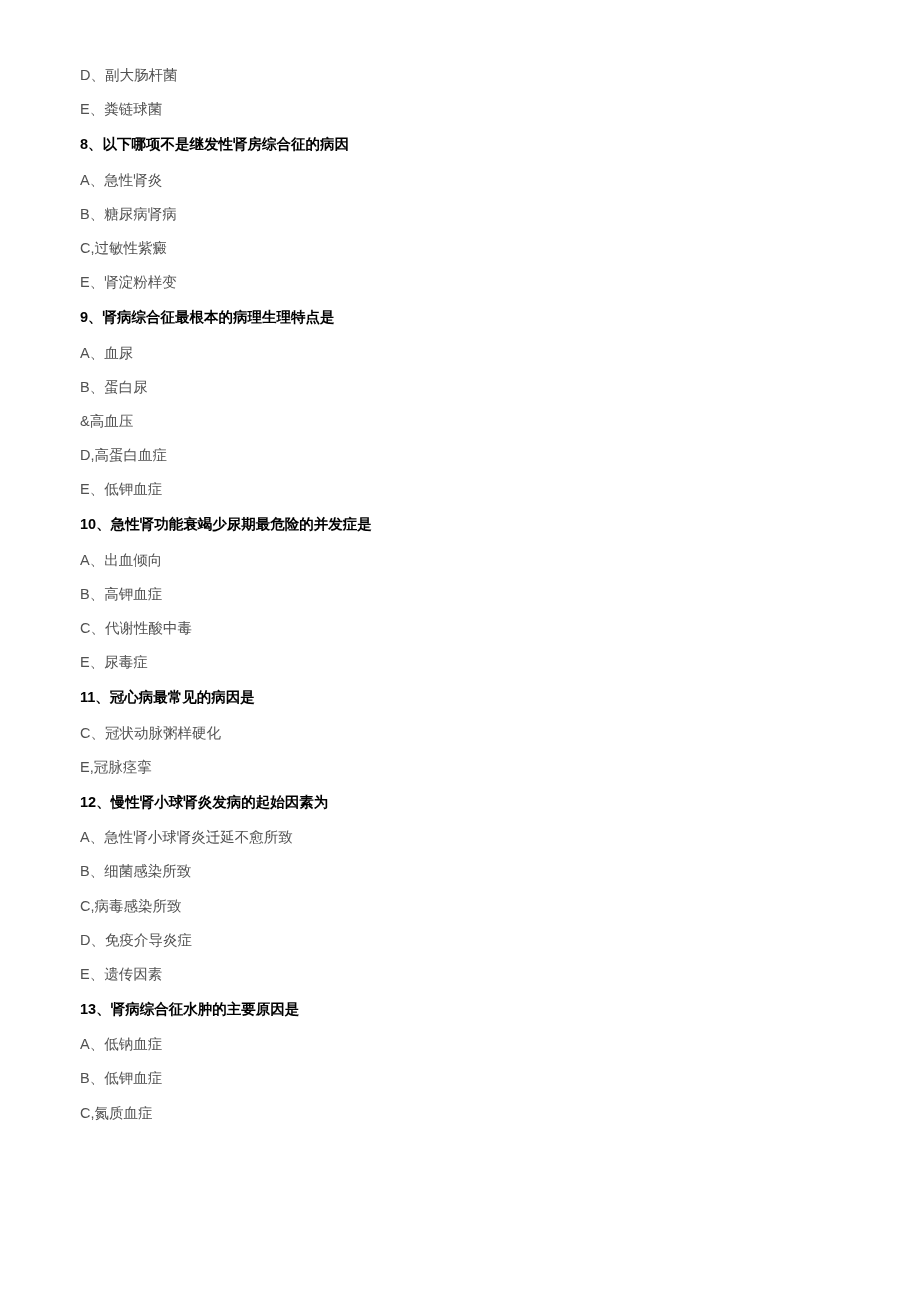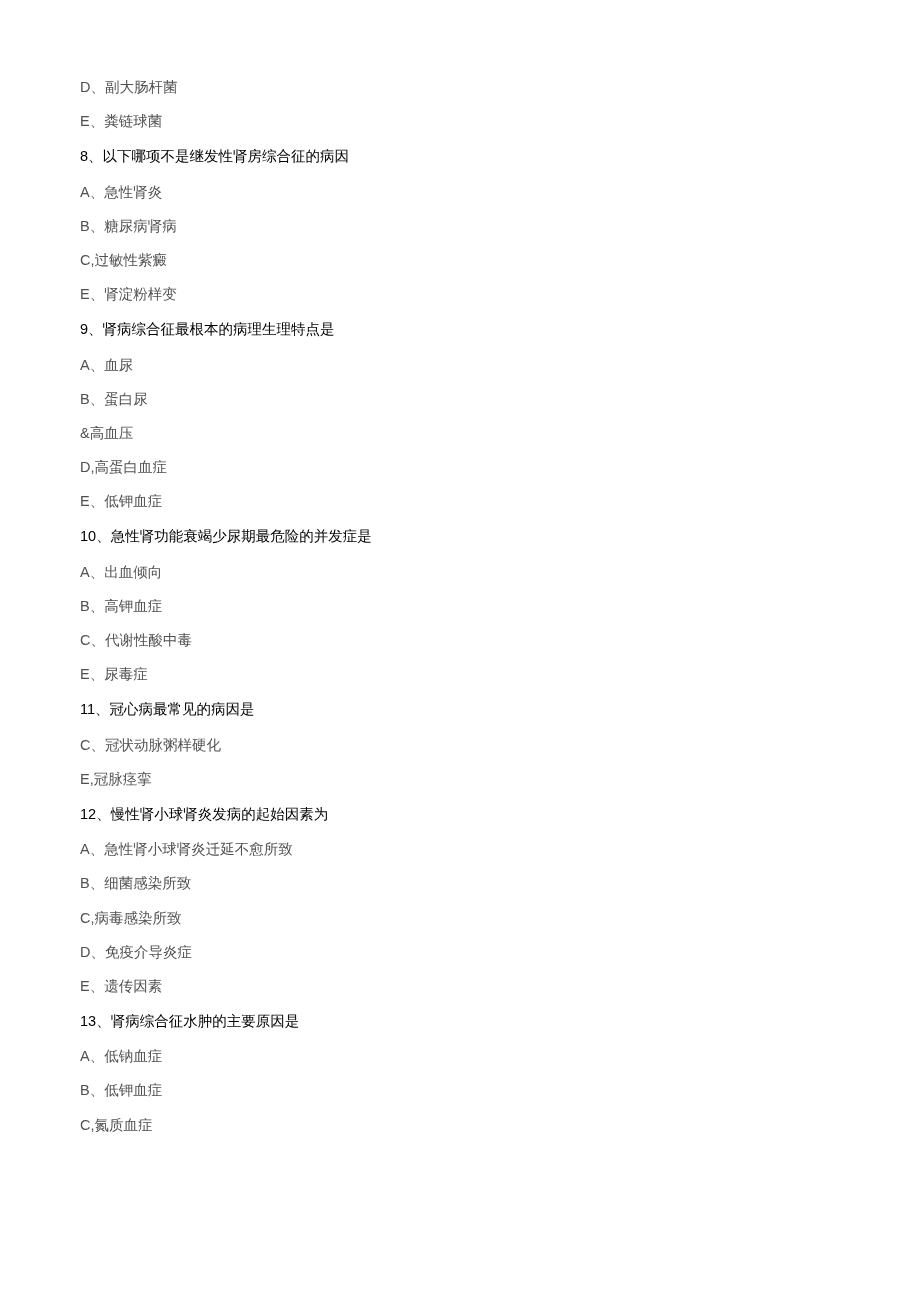"D、副大肠杆菌" .first-option { margin-top: 12px -> 0 }
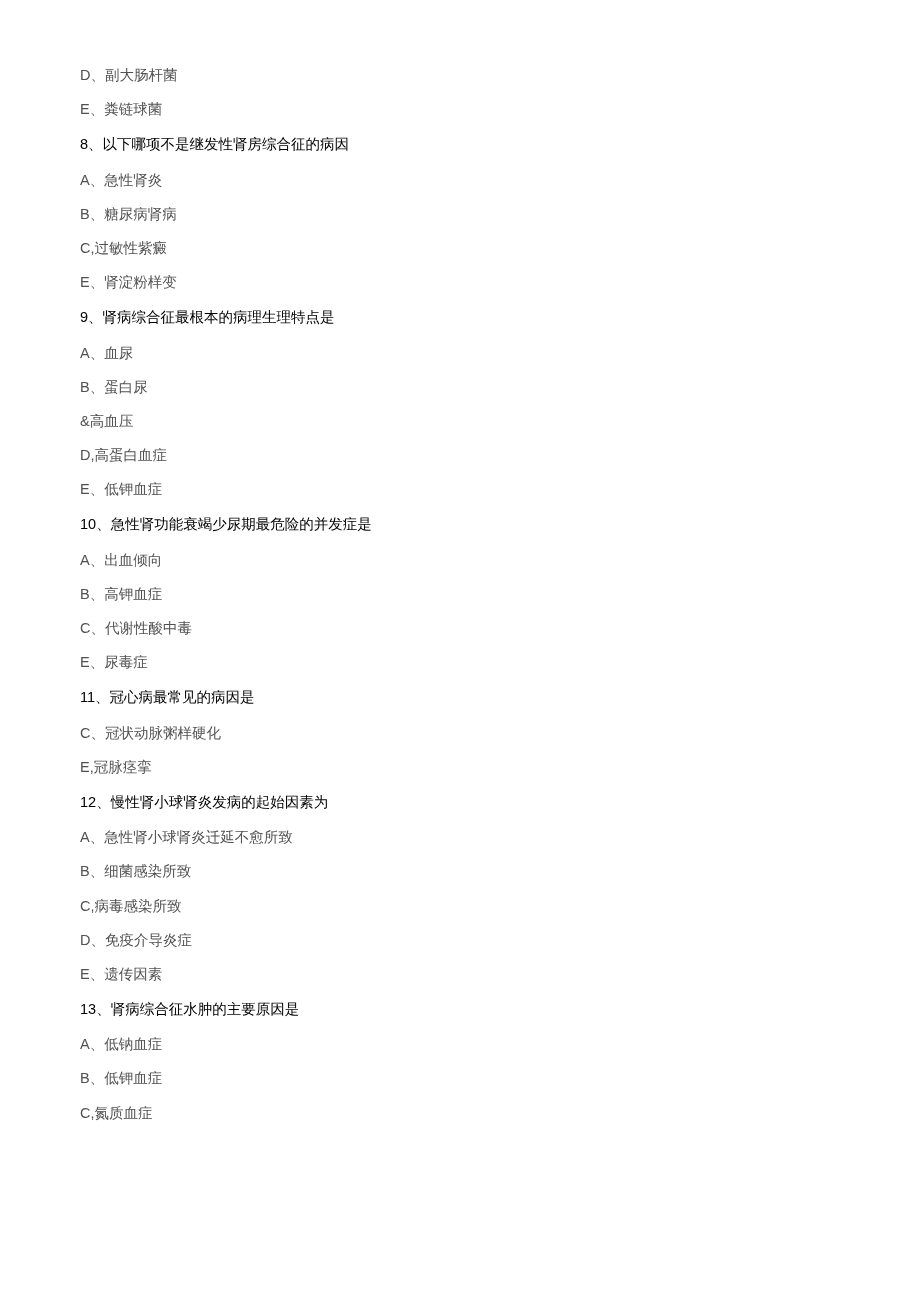"8、以下哪项不是继发性肾房综合征的病因" .question { font-weight: normal -> bold }
